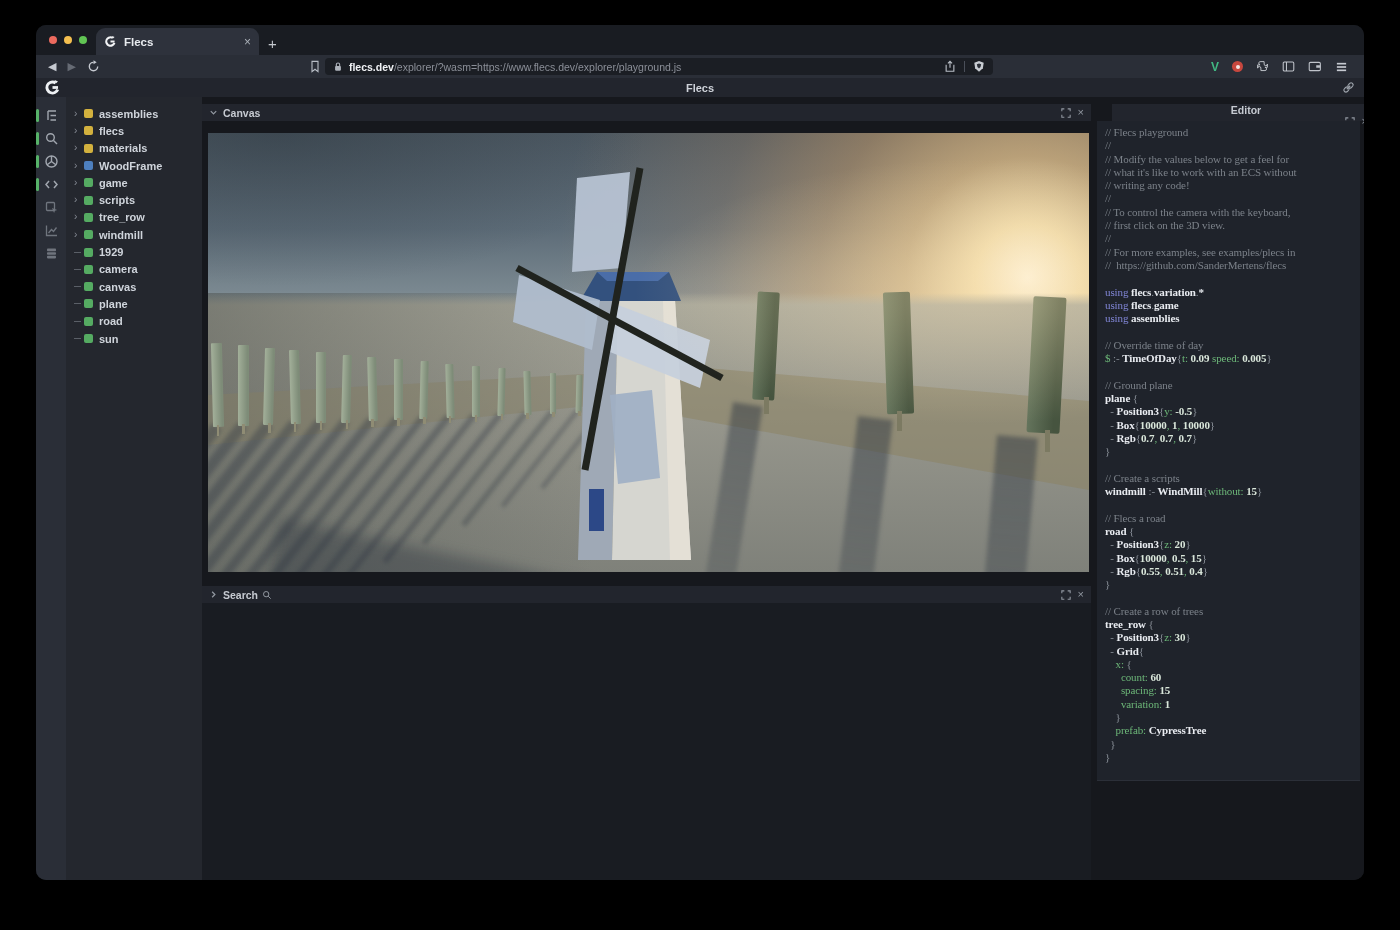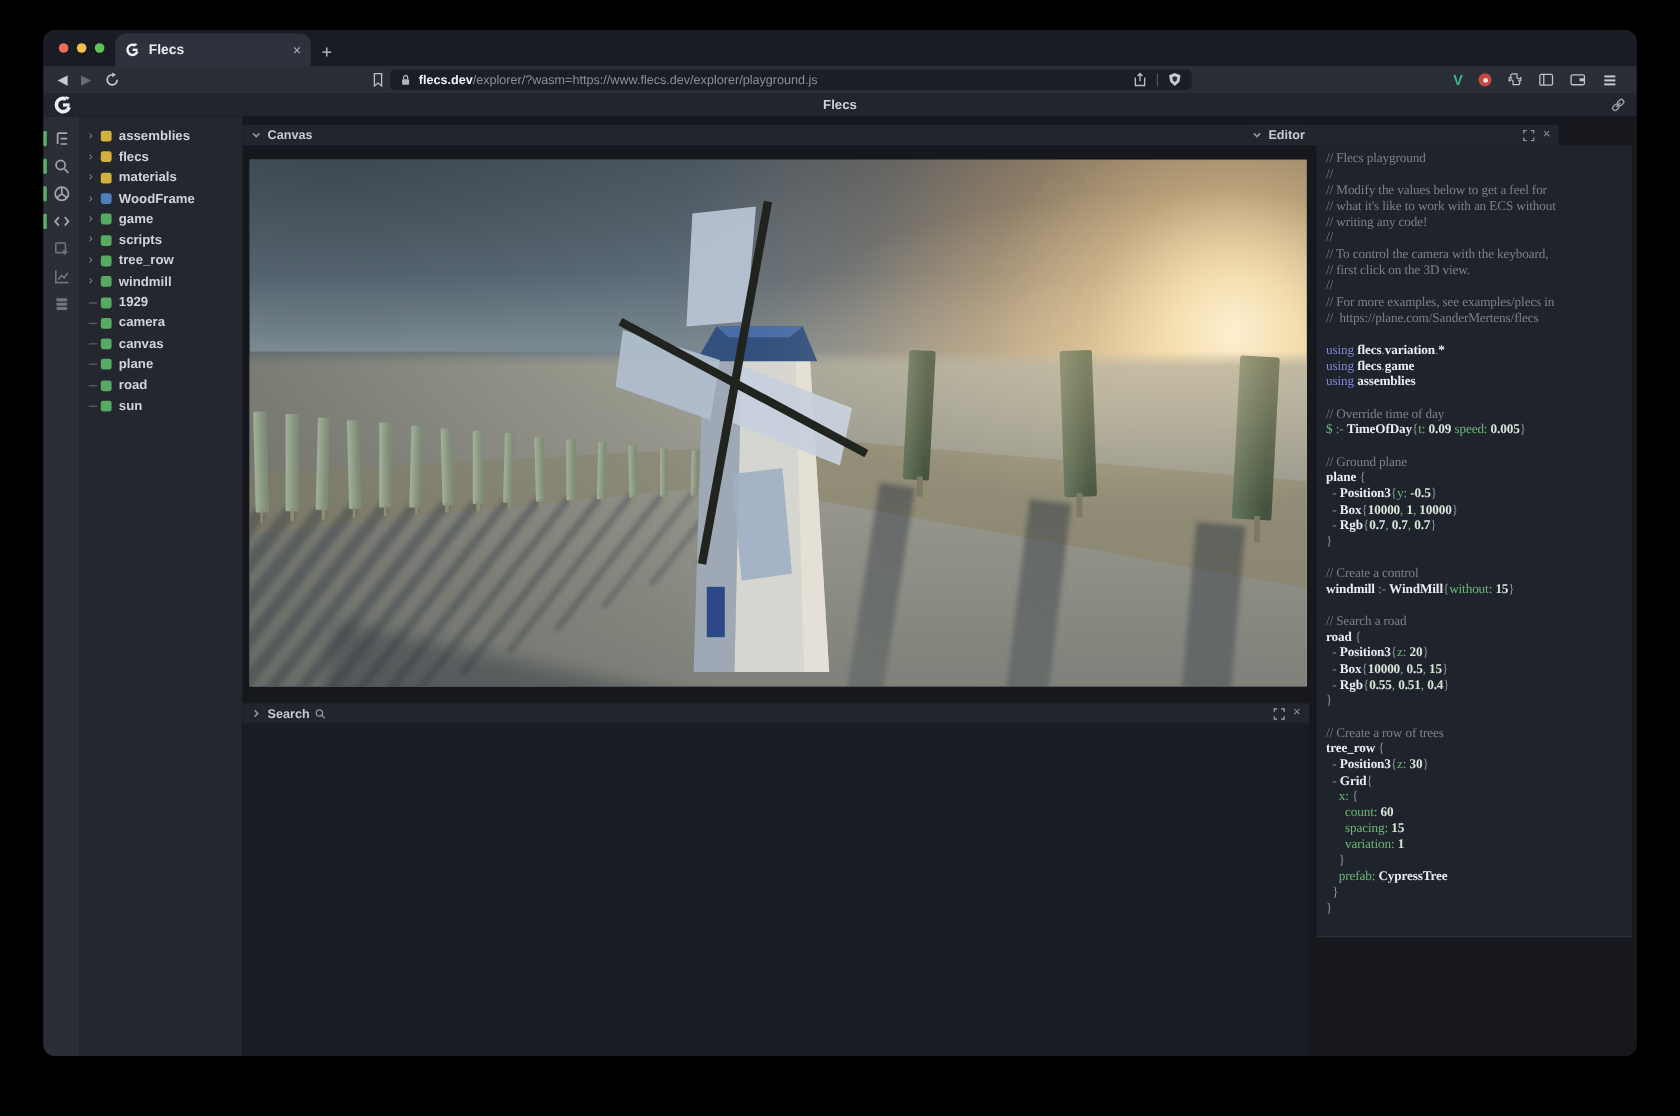"Editor" div.panel-header { flex-direction: none -> column; left: 1000px -> 1076px }
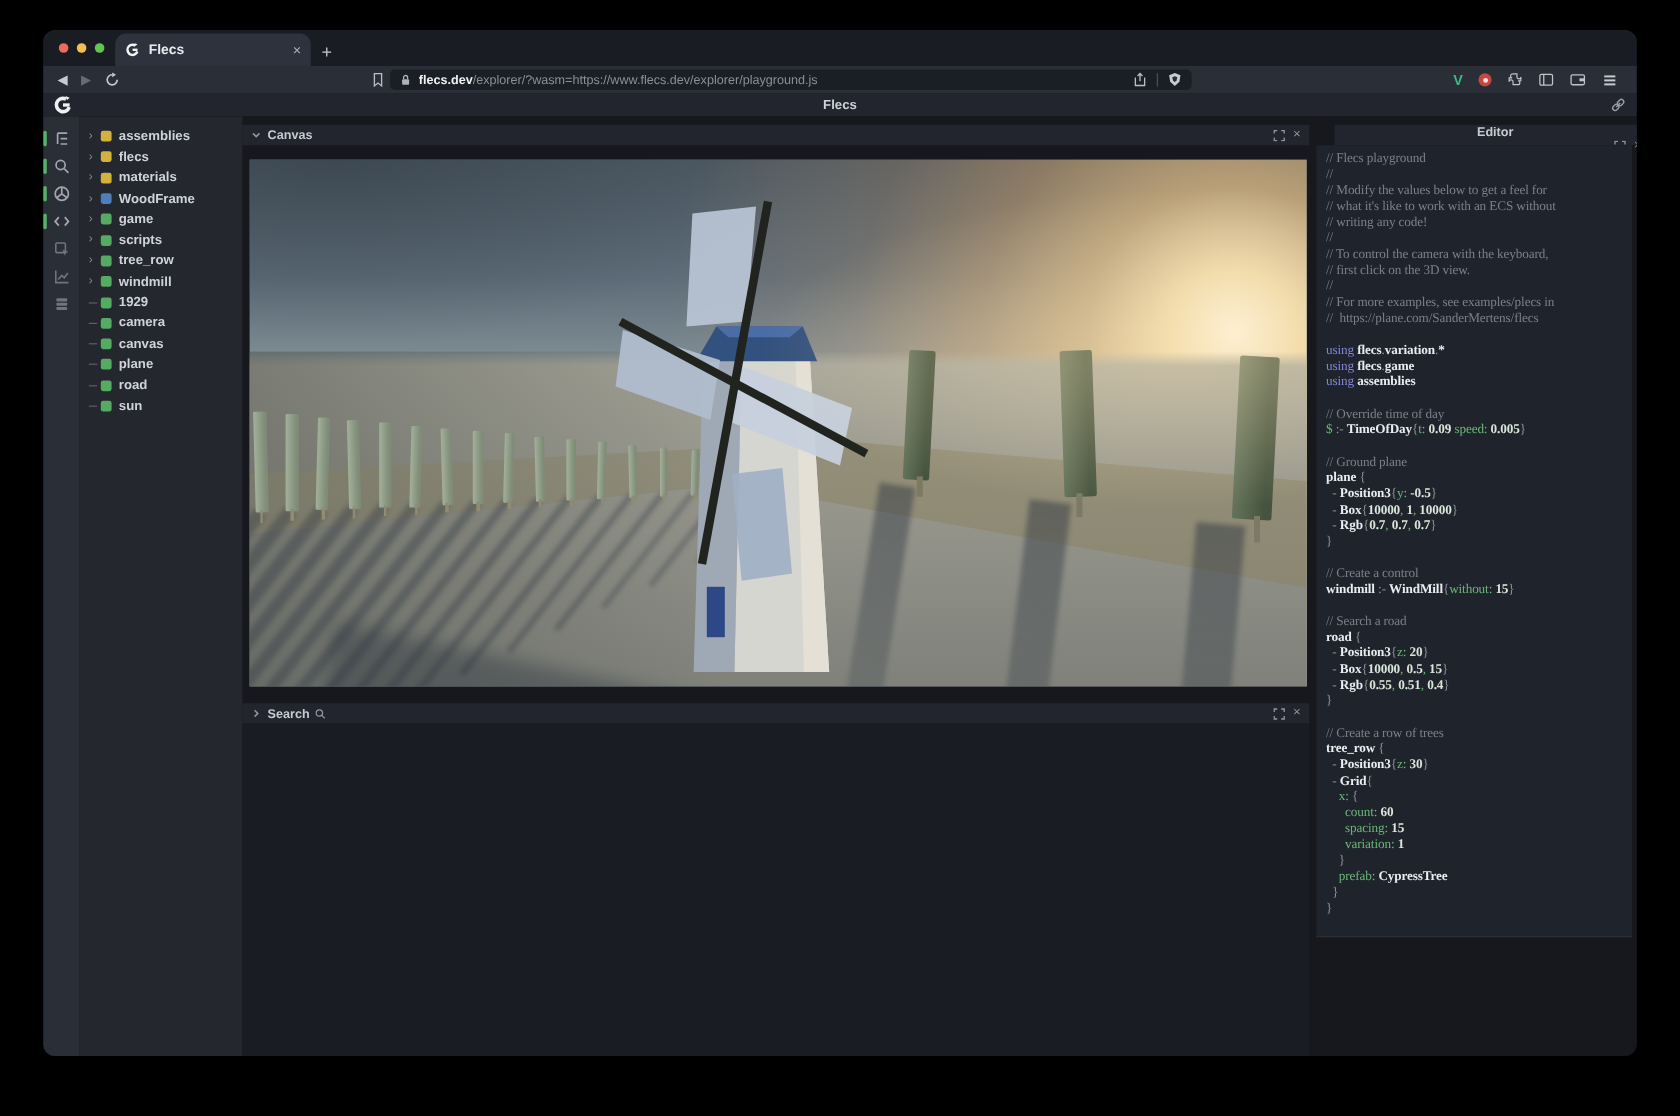"// https://plane.com/SanderMertens/flecs" span.c { text: https://plane.com/SanderMertens/flecs -> https://github.com/SanderMertens/flecs }
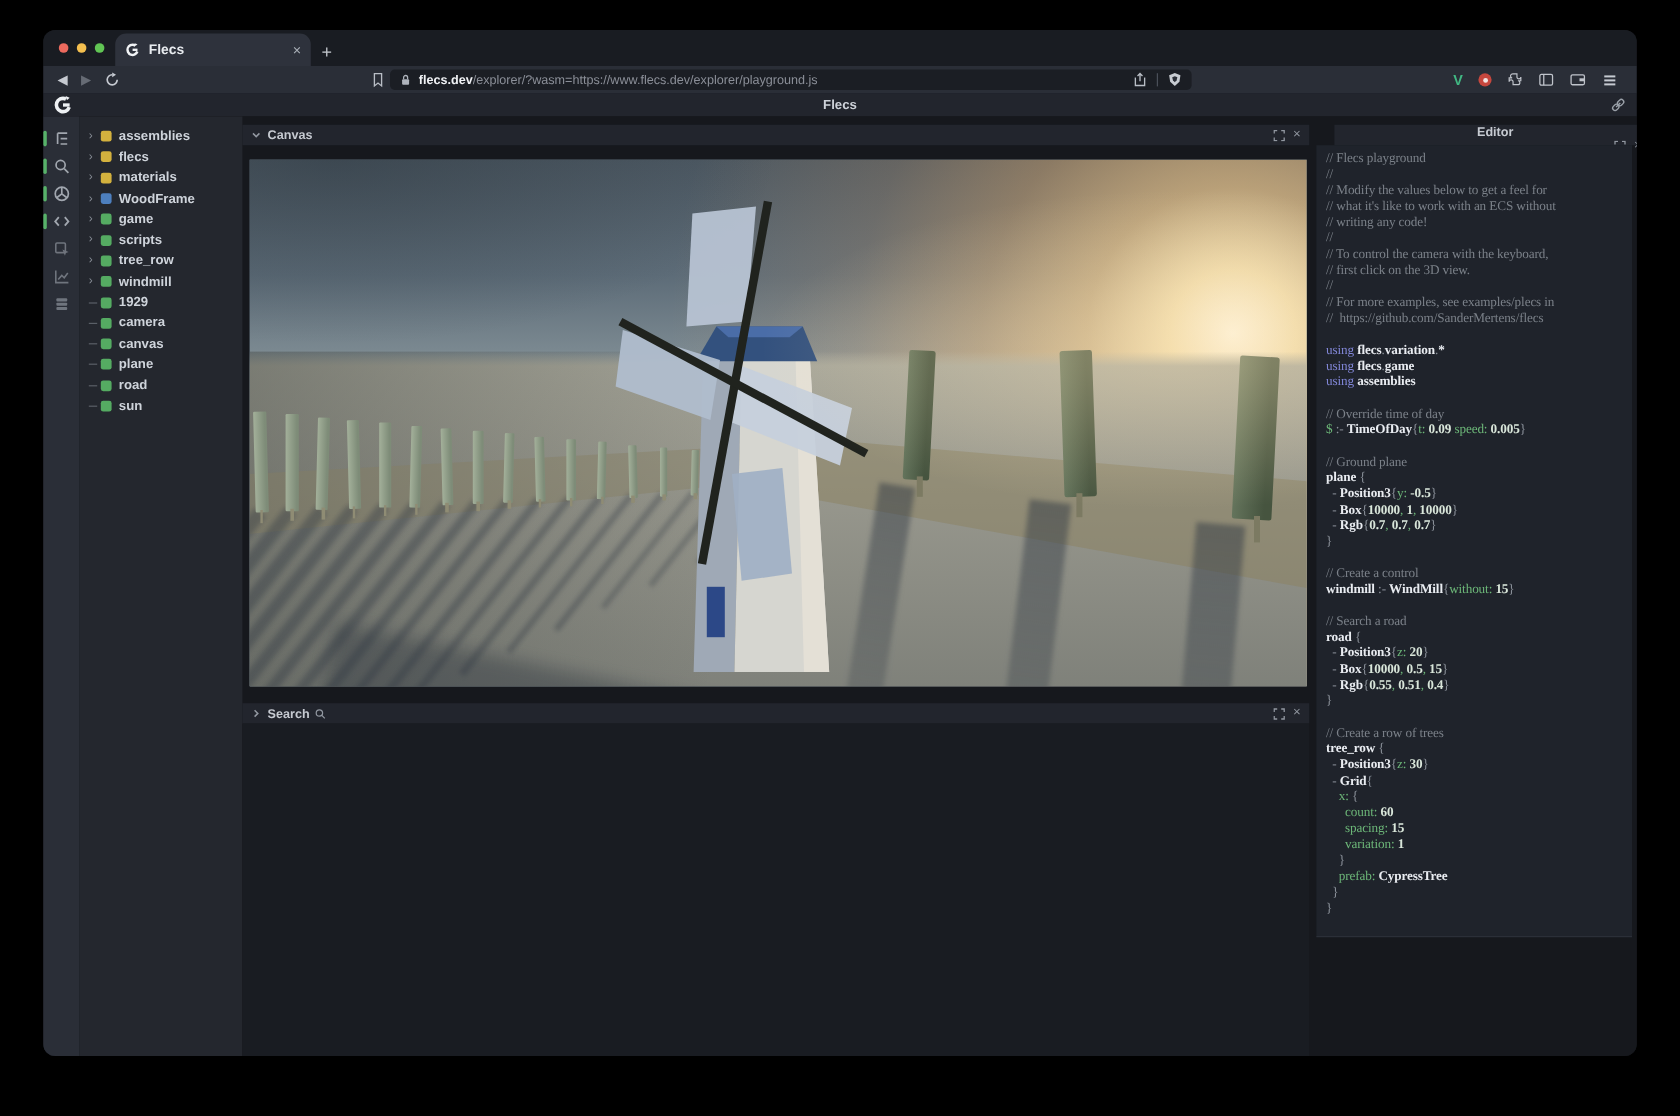"// Create a control" span.c { text: control -> scripts }
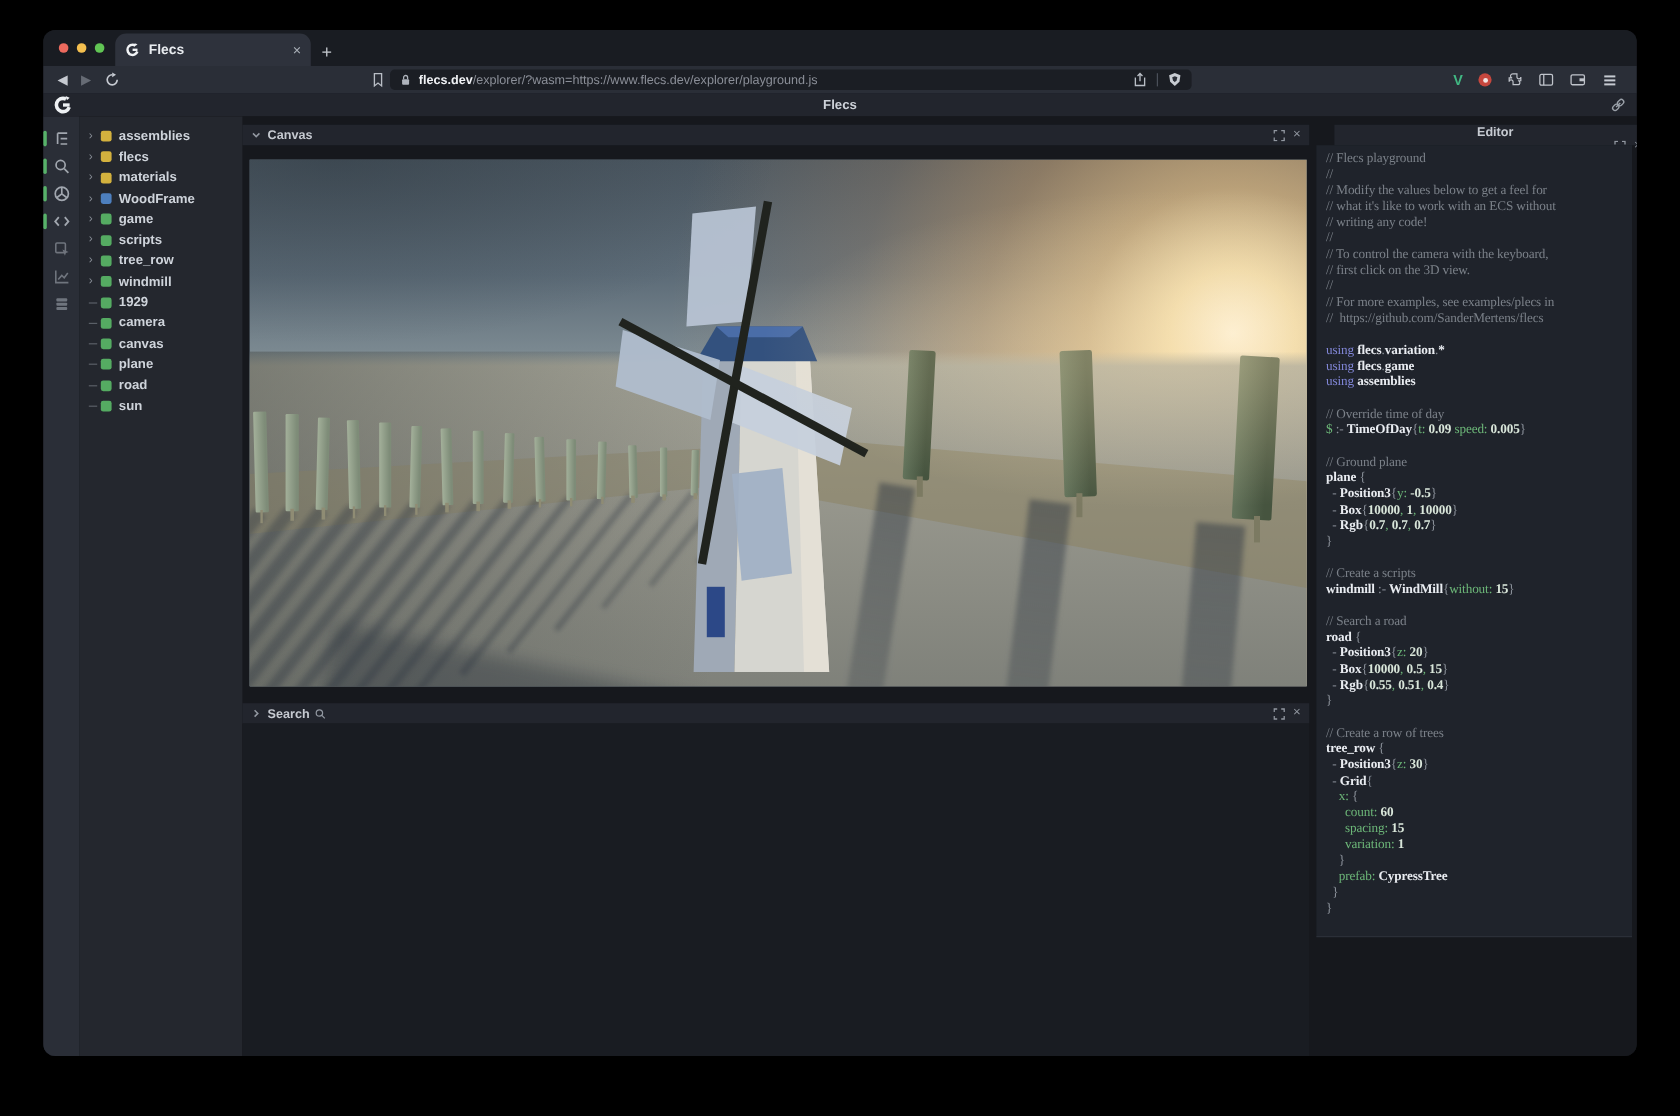"// Search a road" span.c { text: Search -> Flecs }
